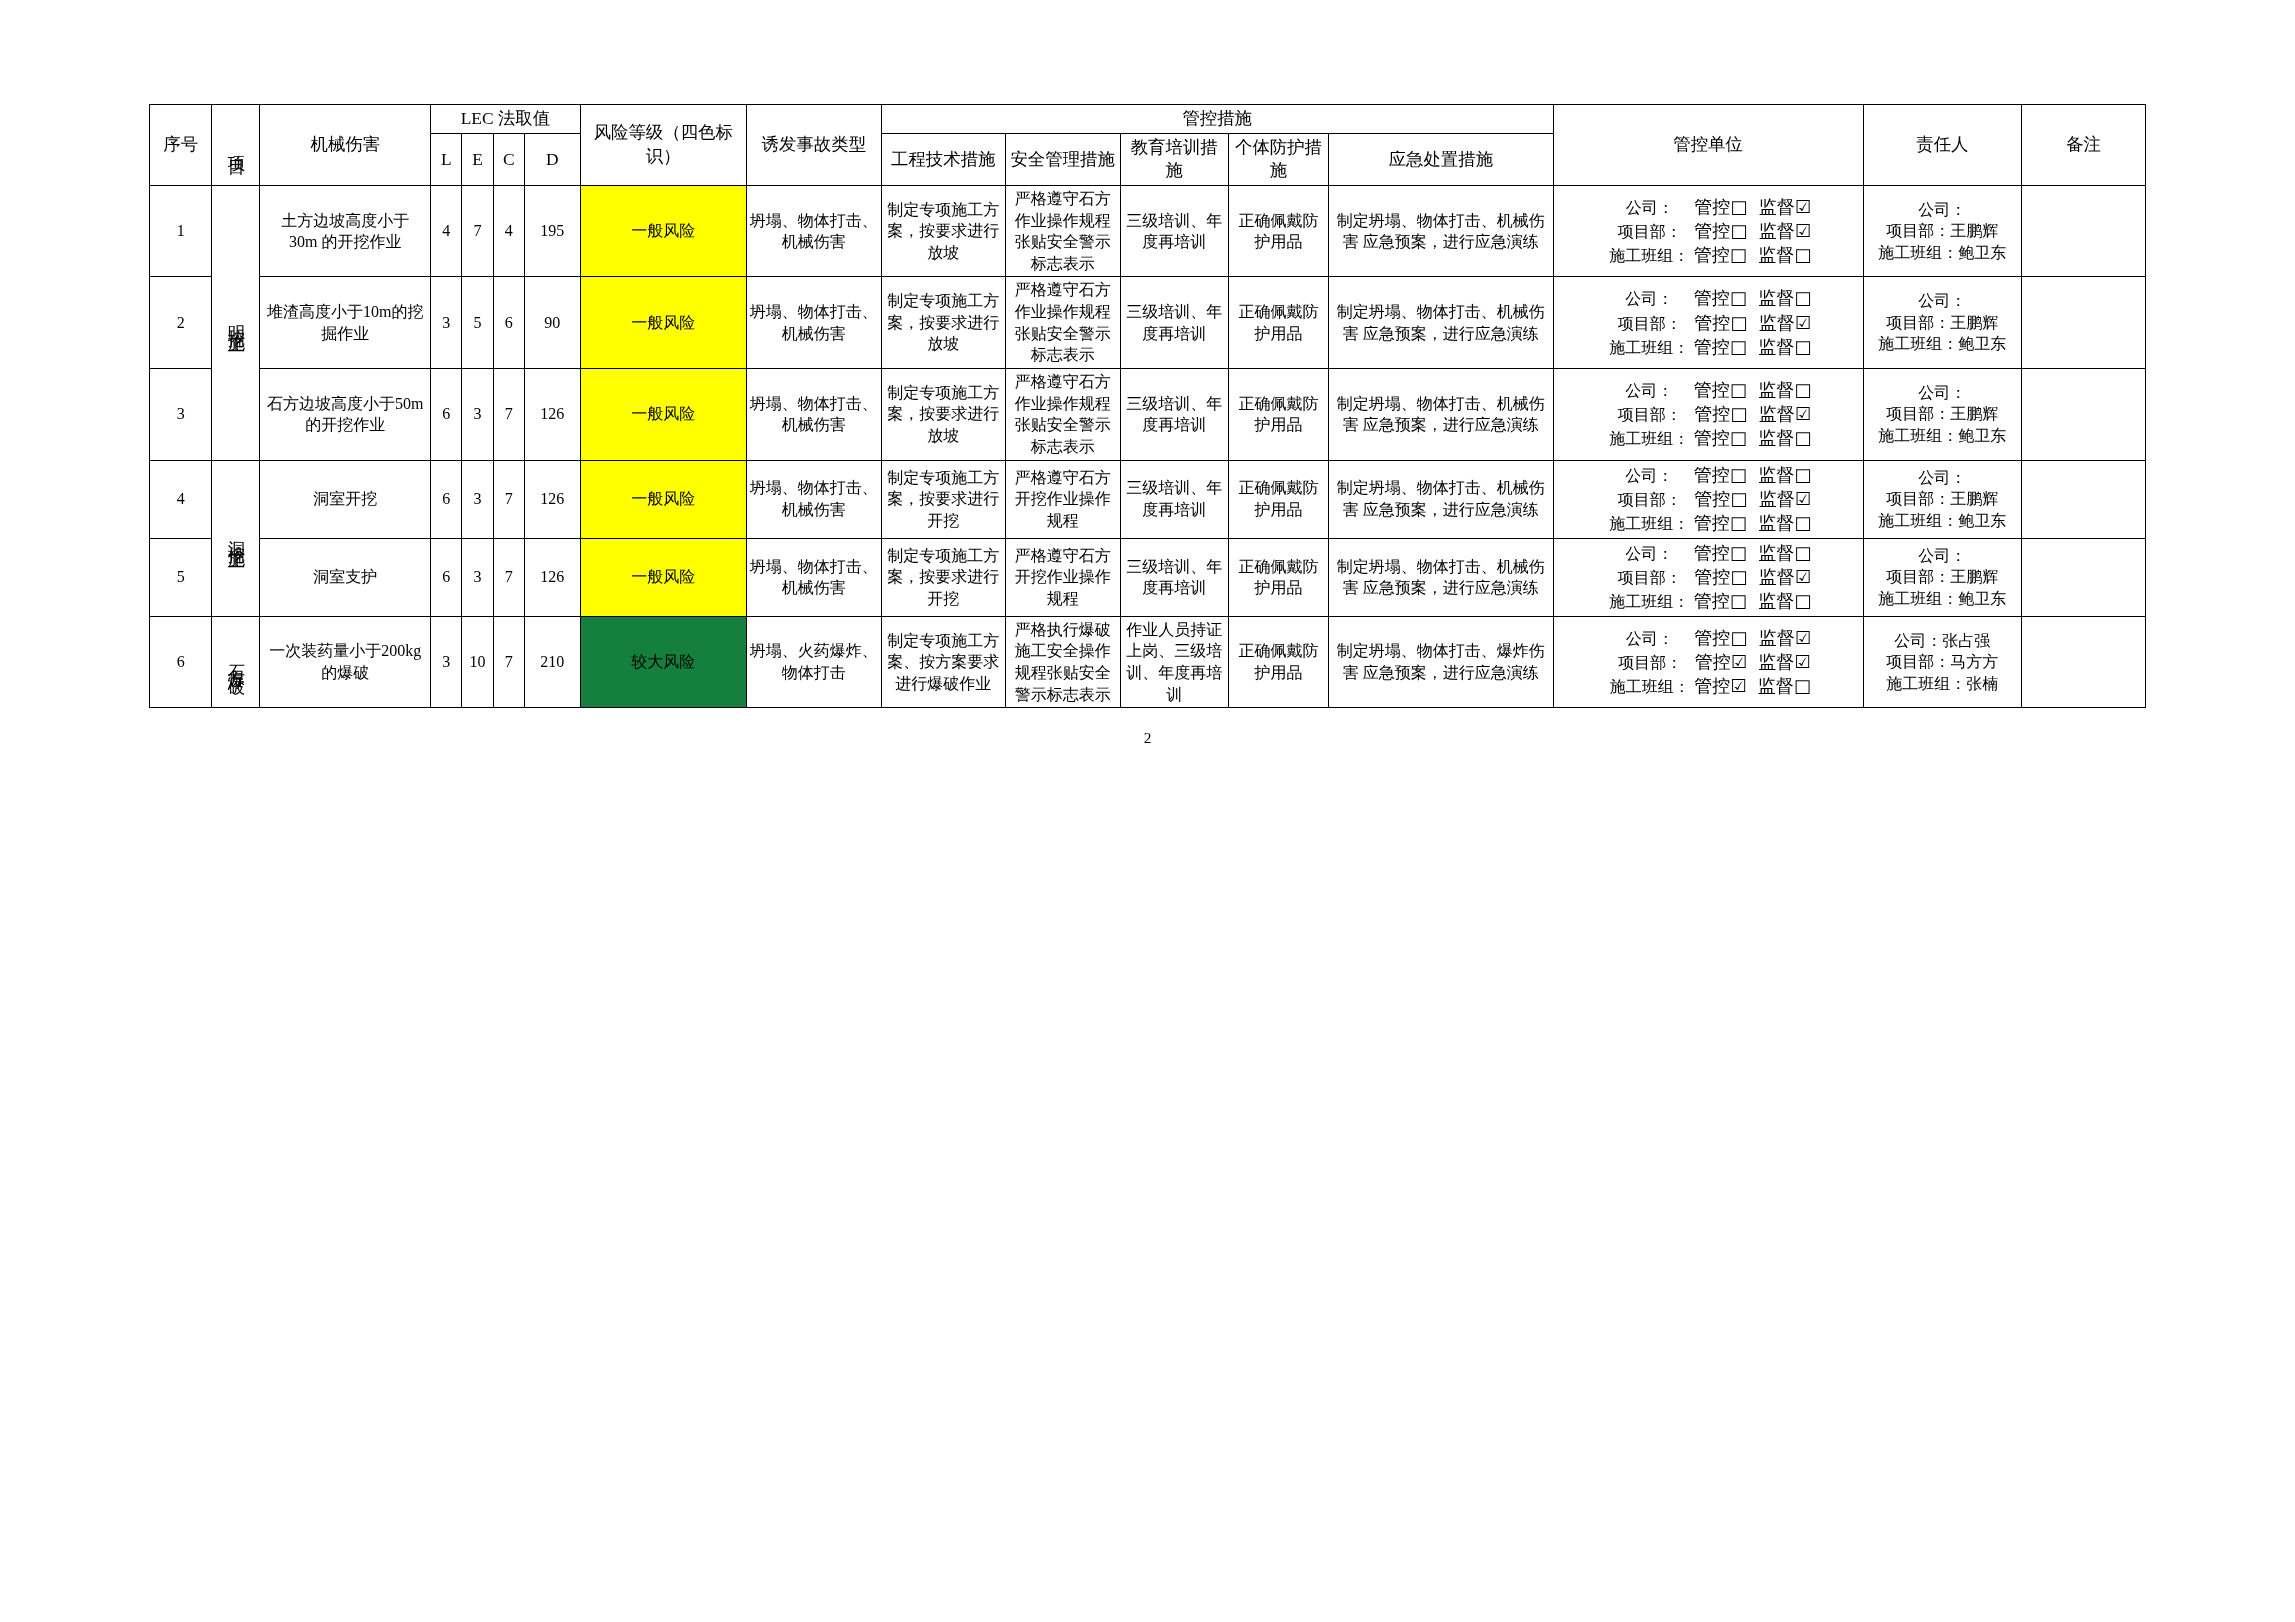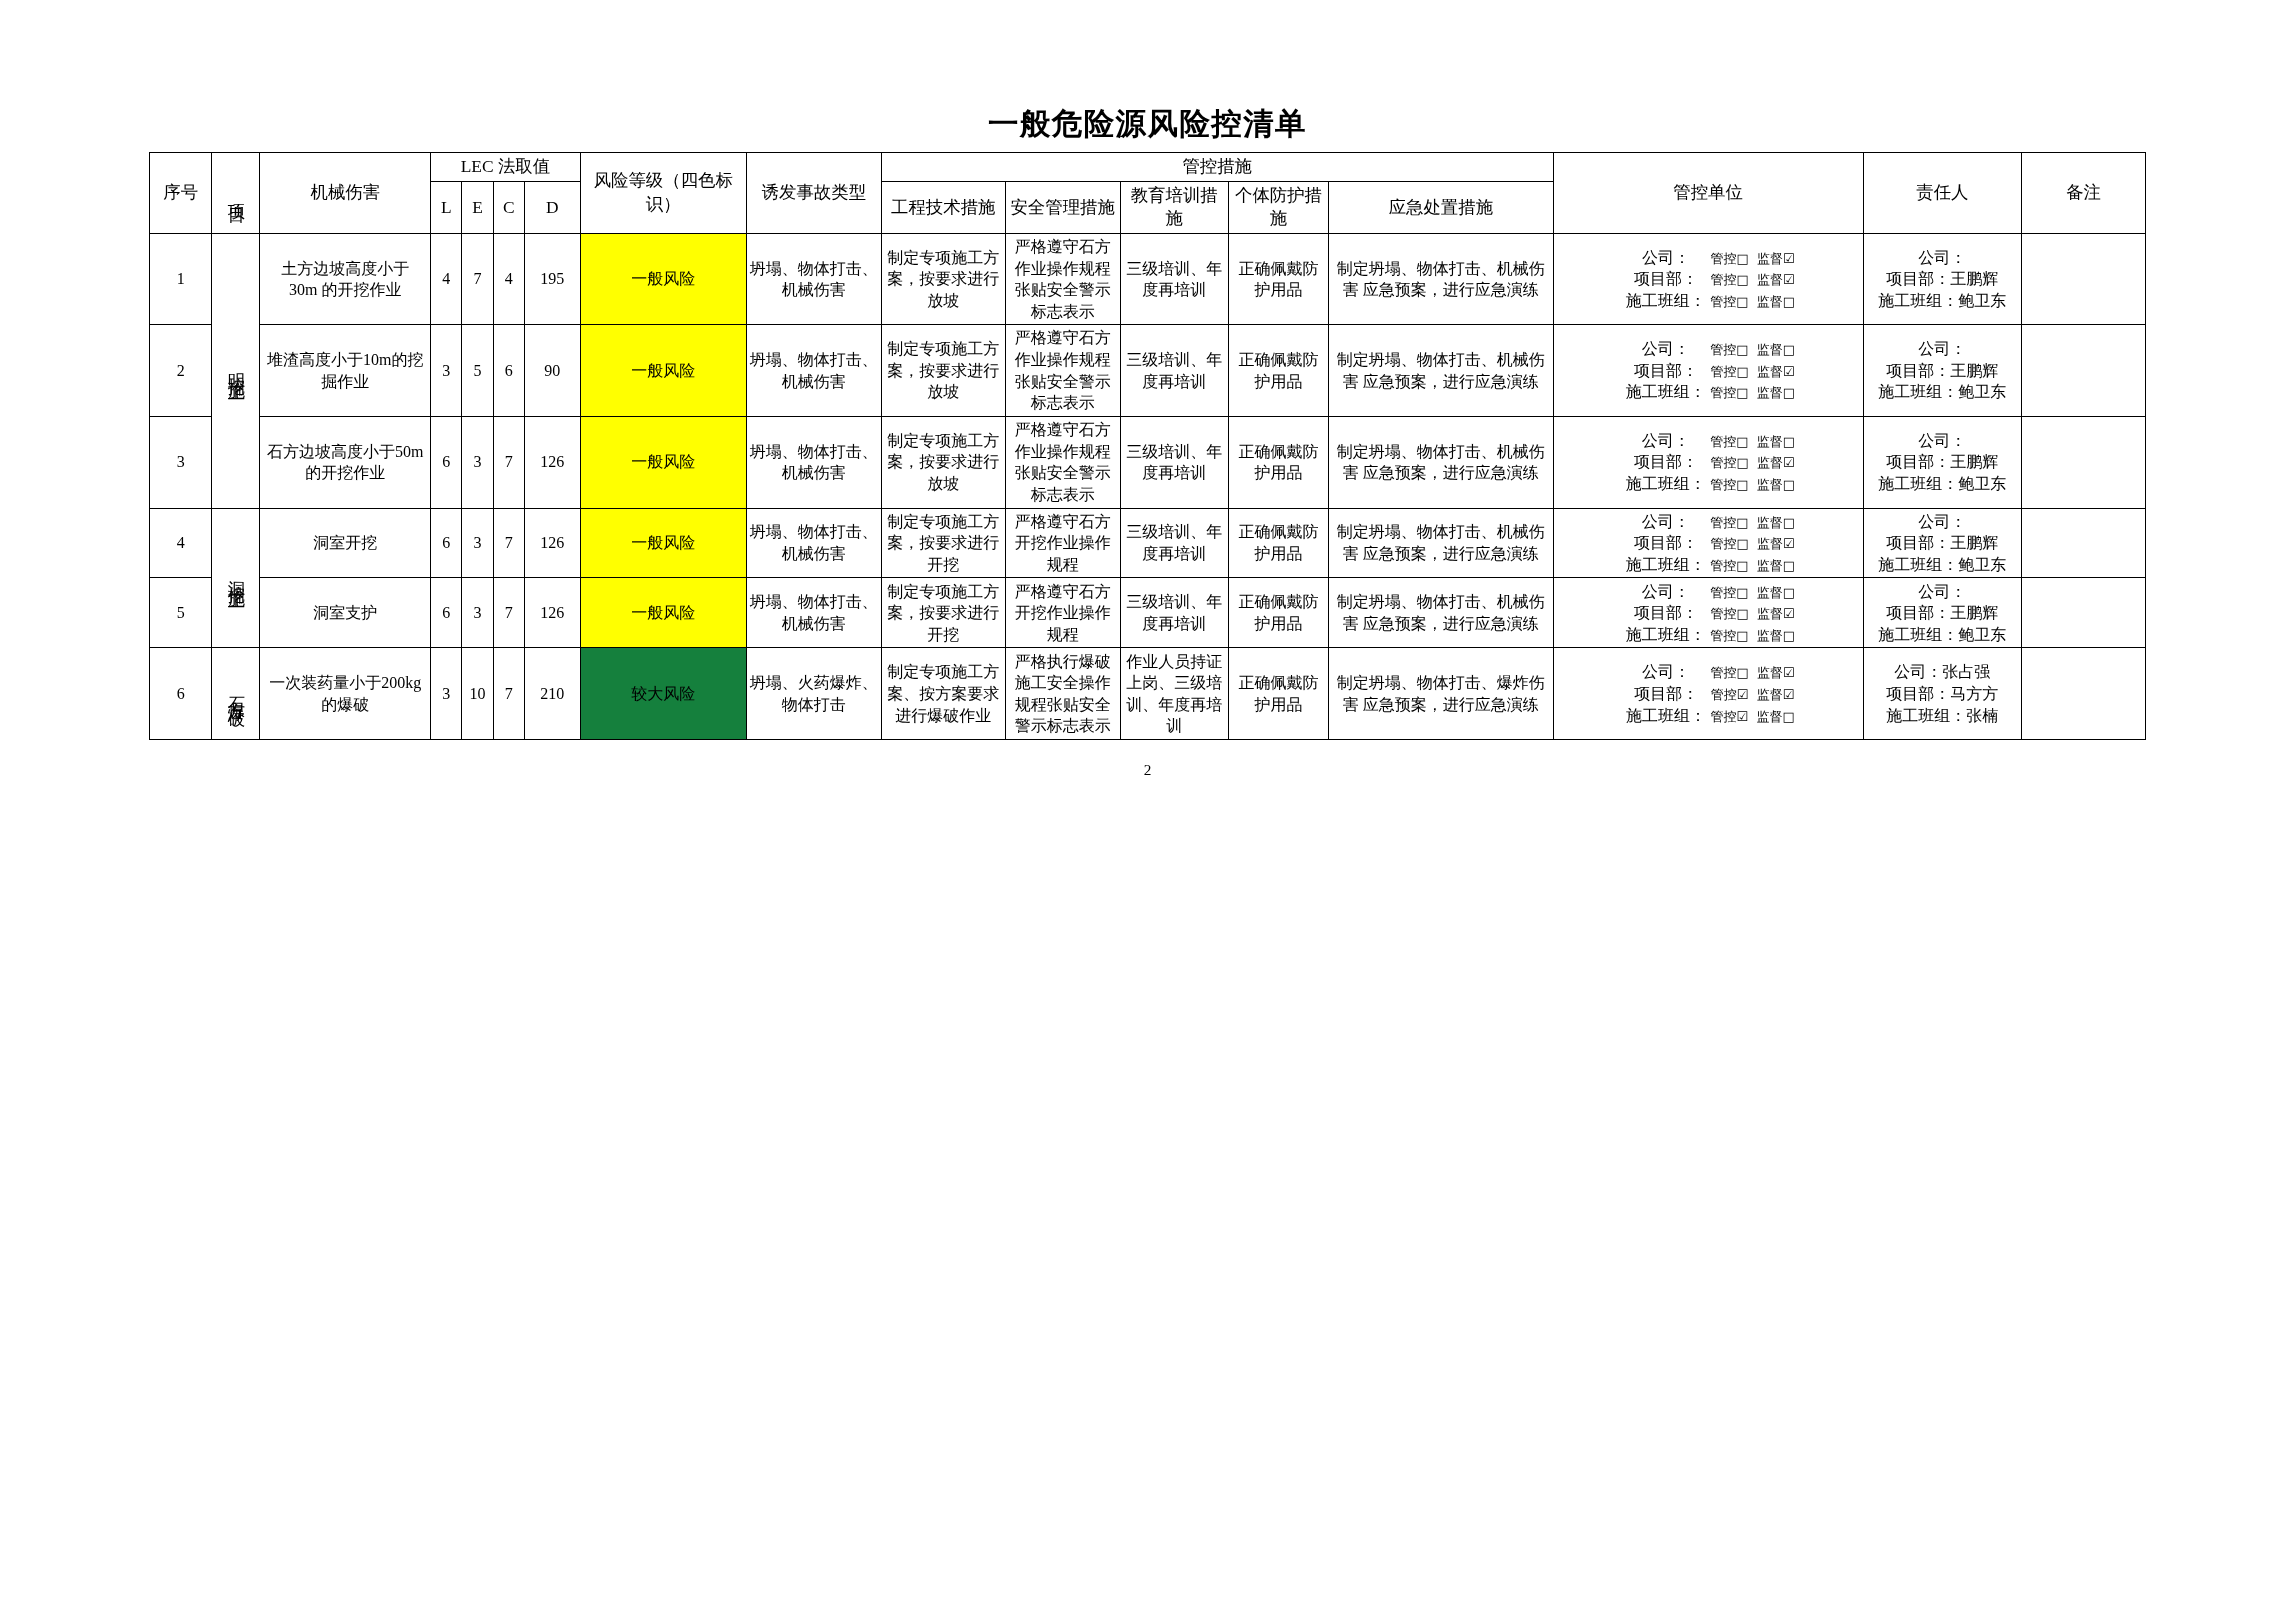"一般危险源风险控清单" h1.doc-title { html: <h1>一般危险源风险控清单</h1> -> none }
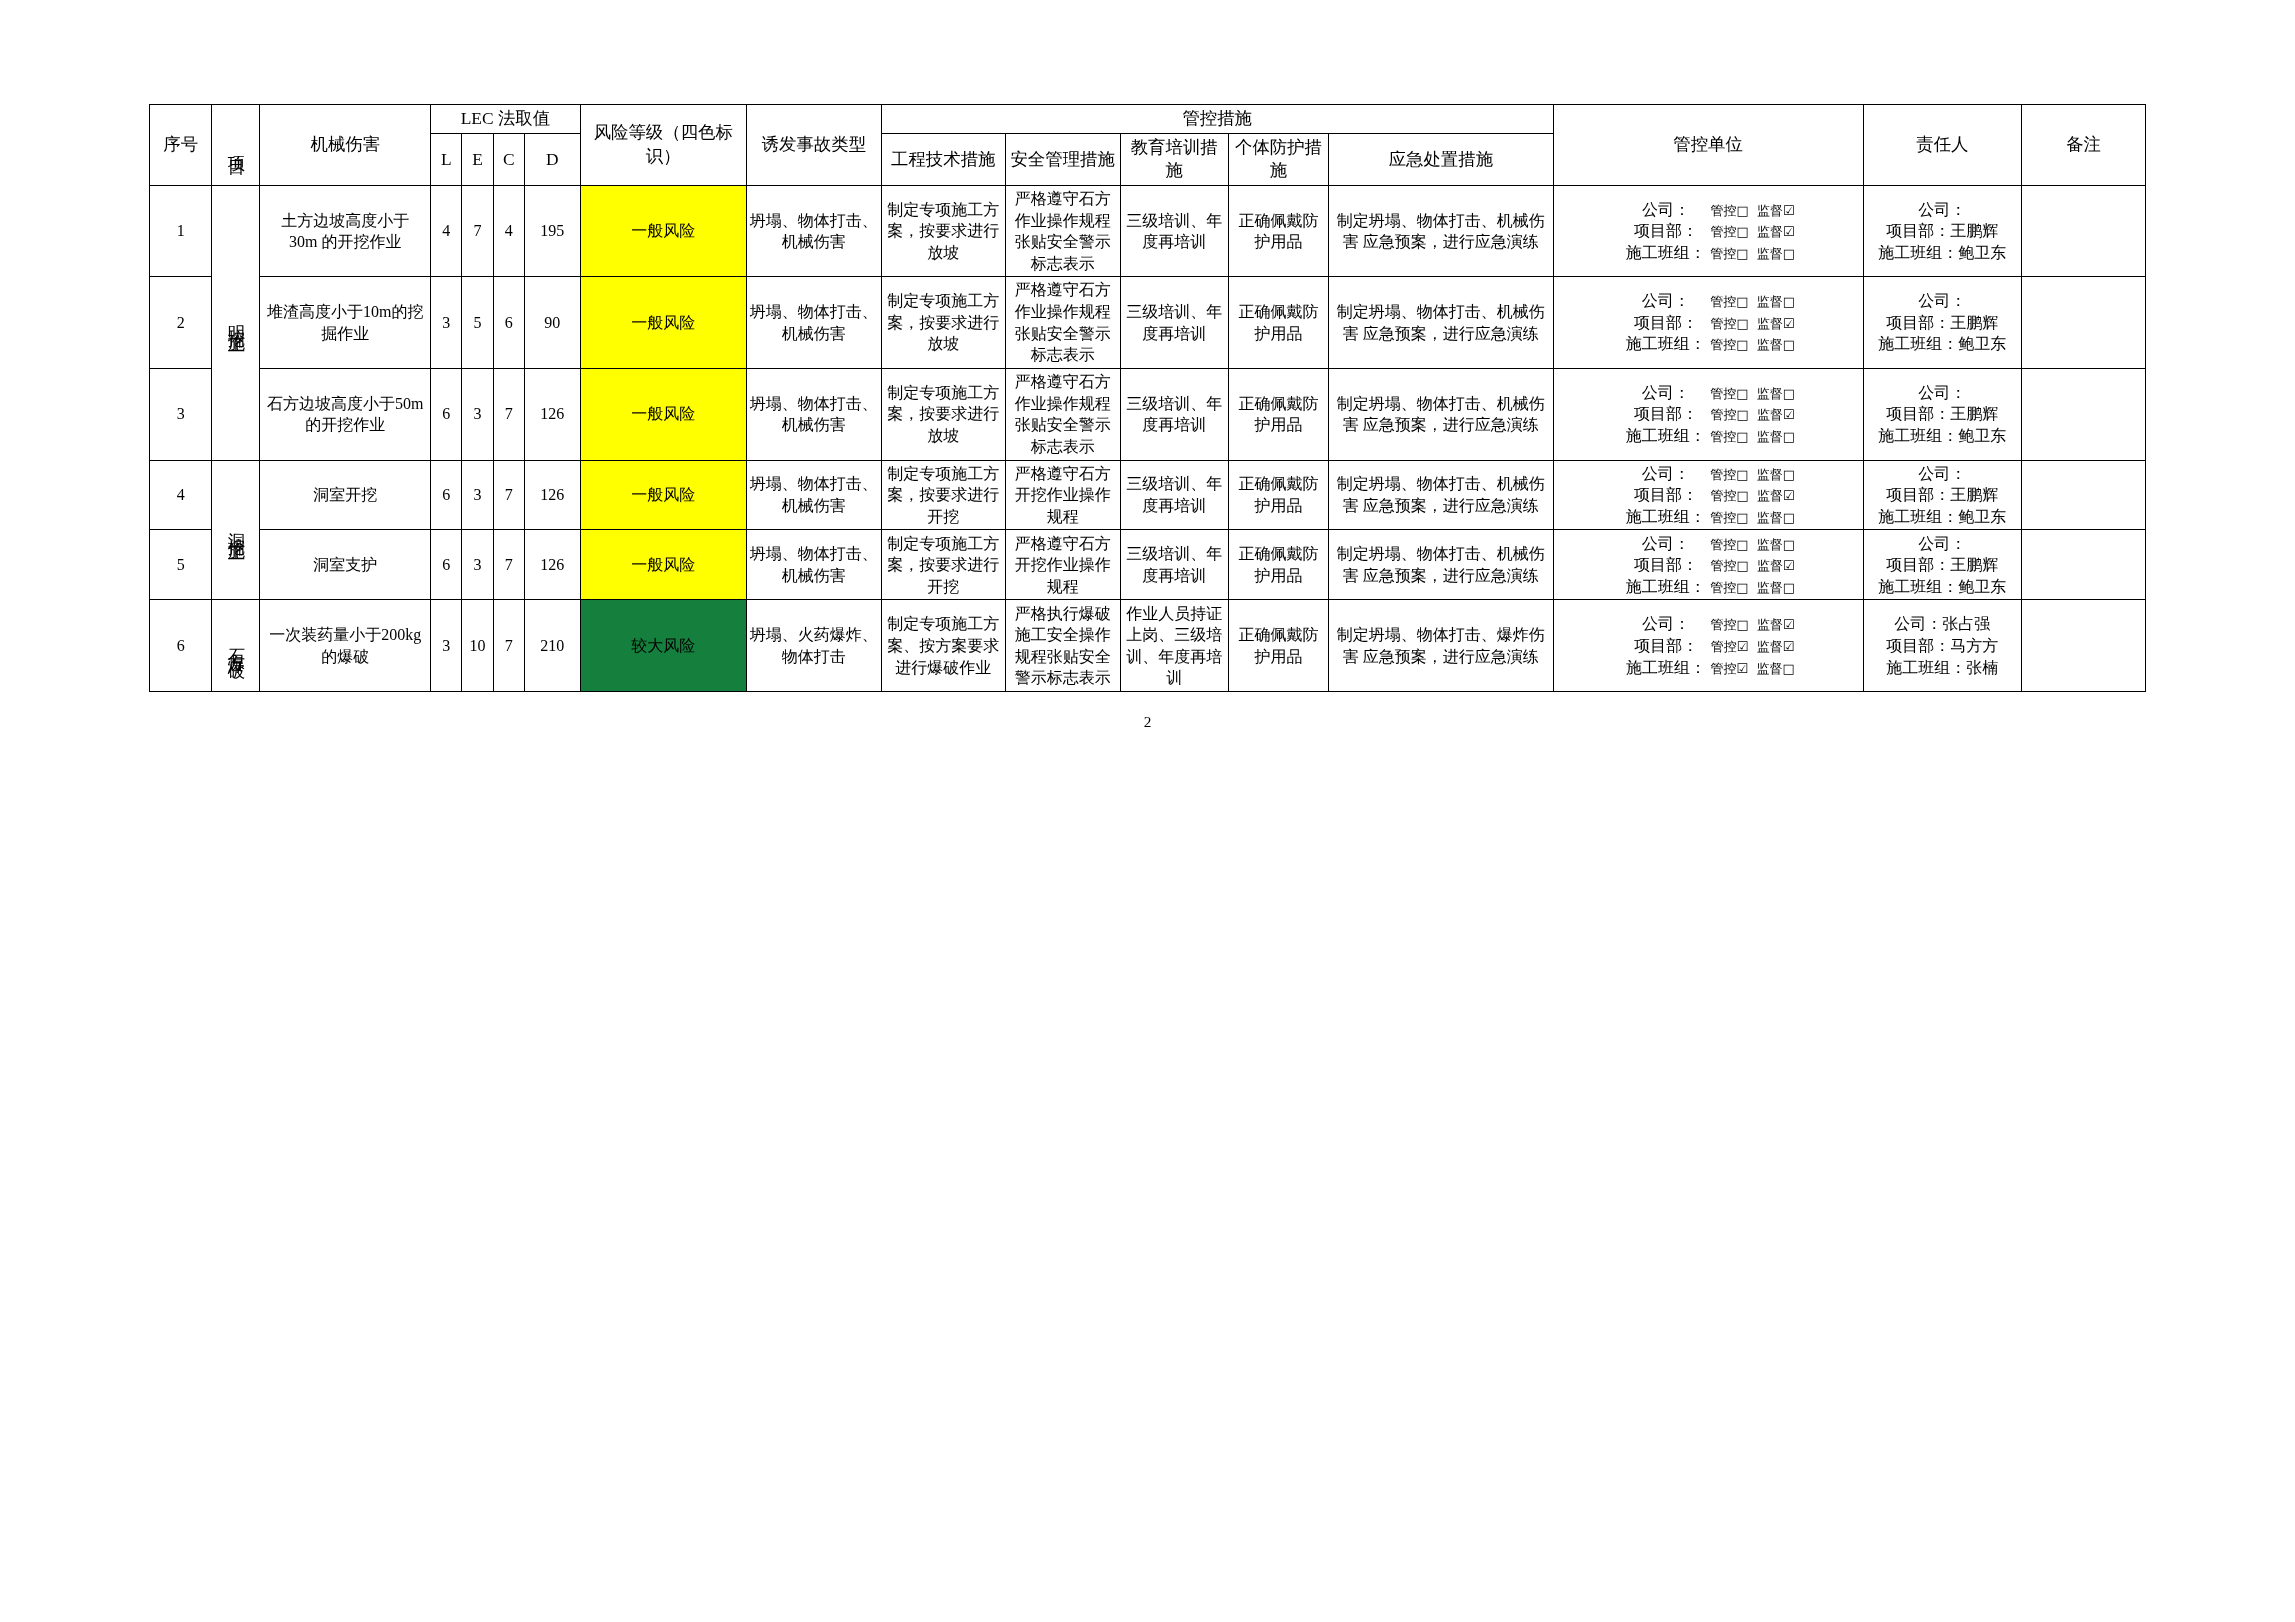"管控□" .cb { font-size: 13px -> 18px }
